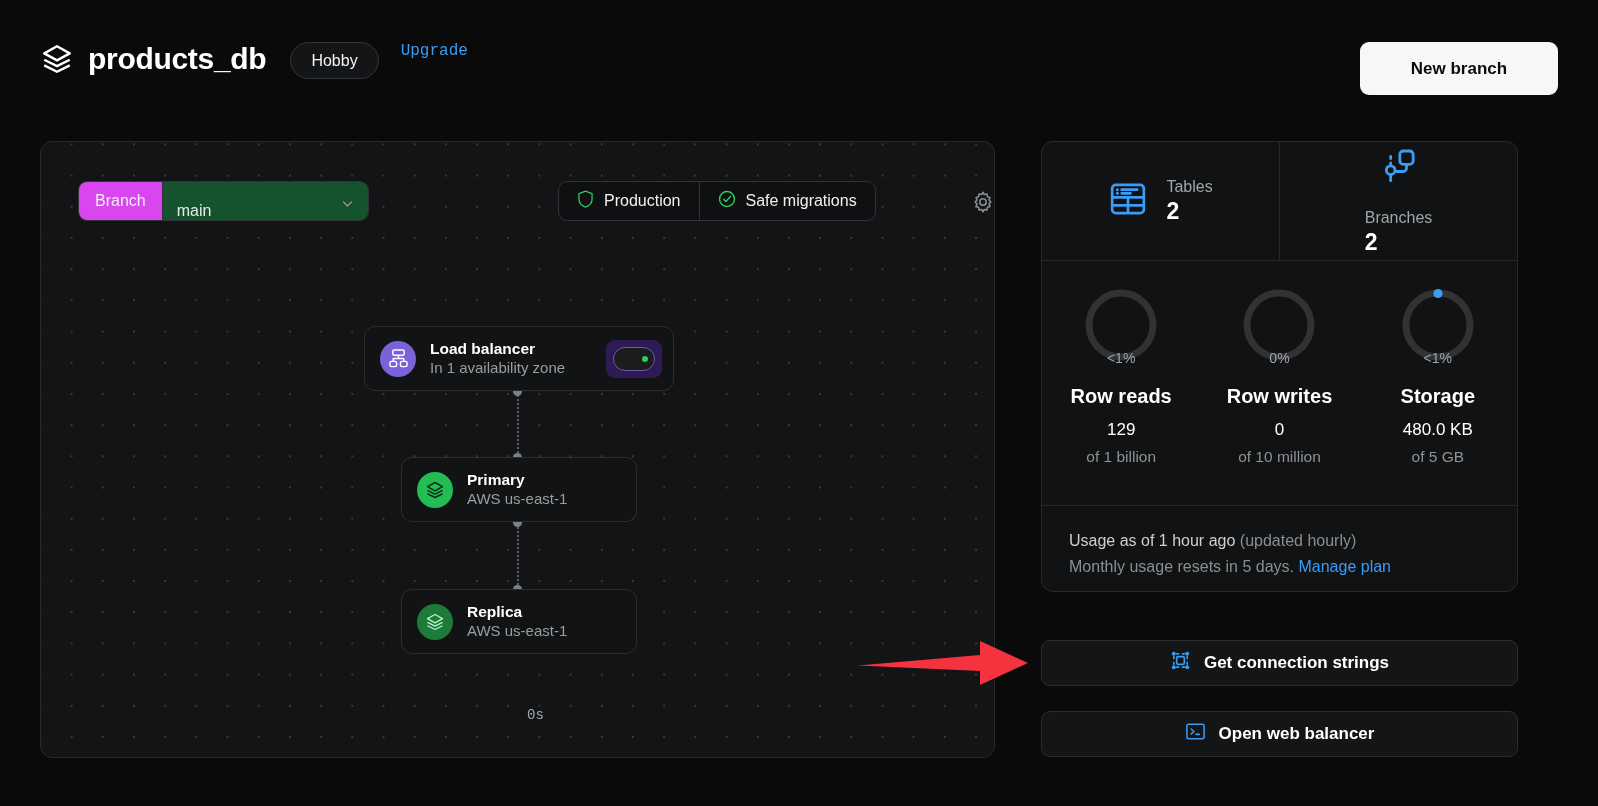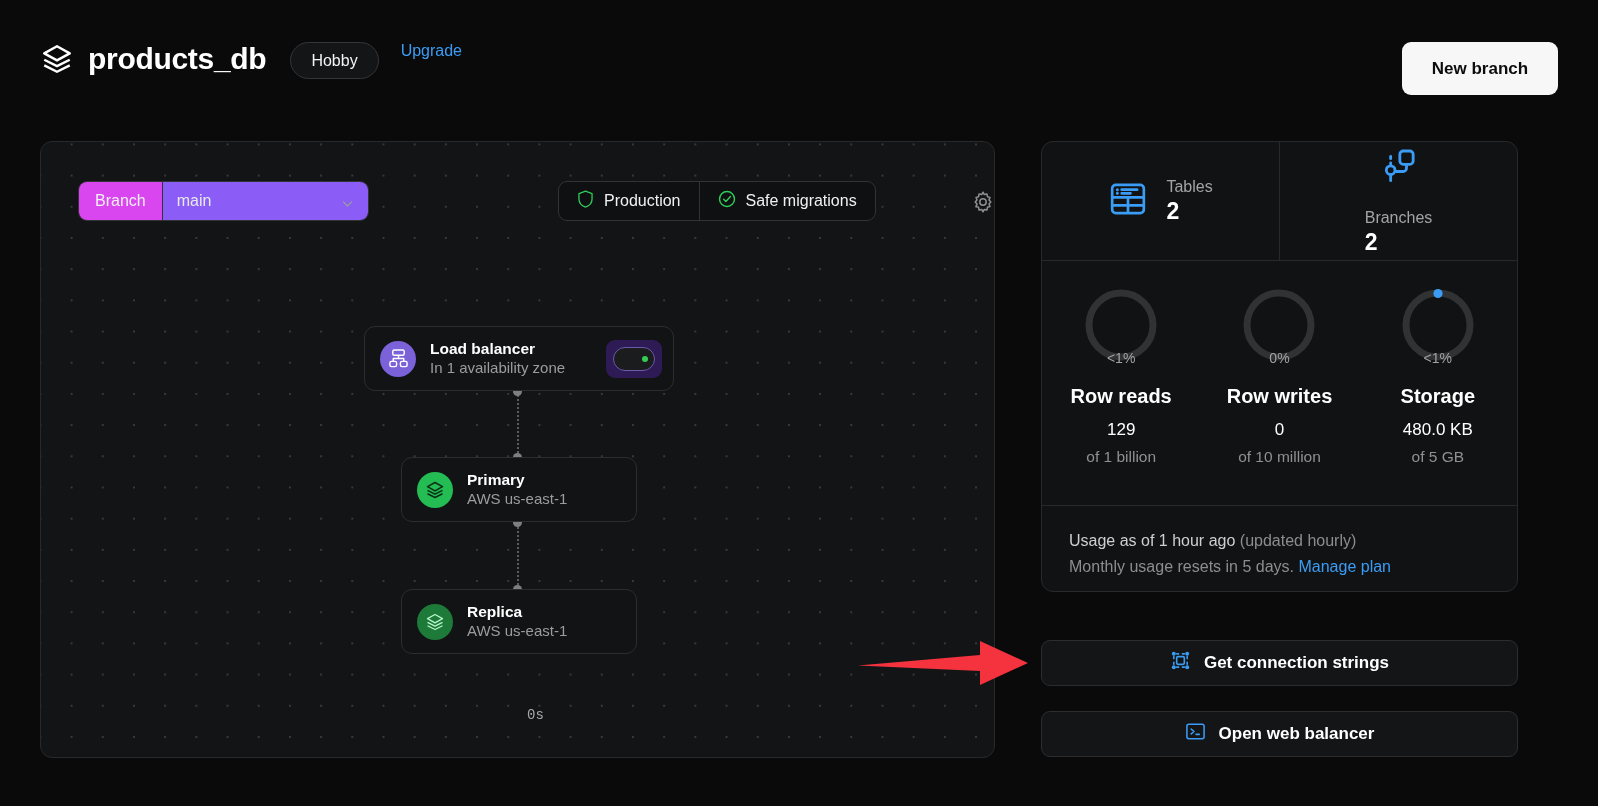"Upgrade" .upgrade-link { font-family: none -> Liberation Mono, monospace }
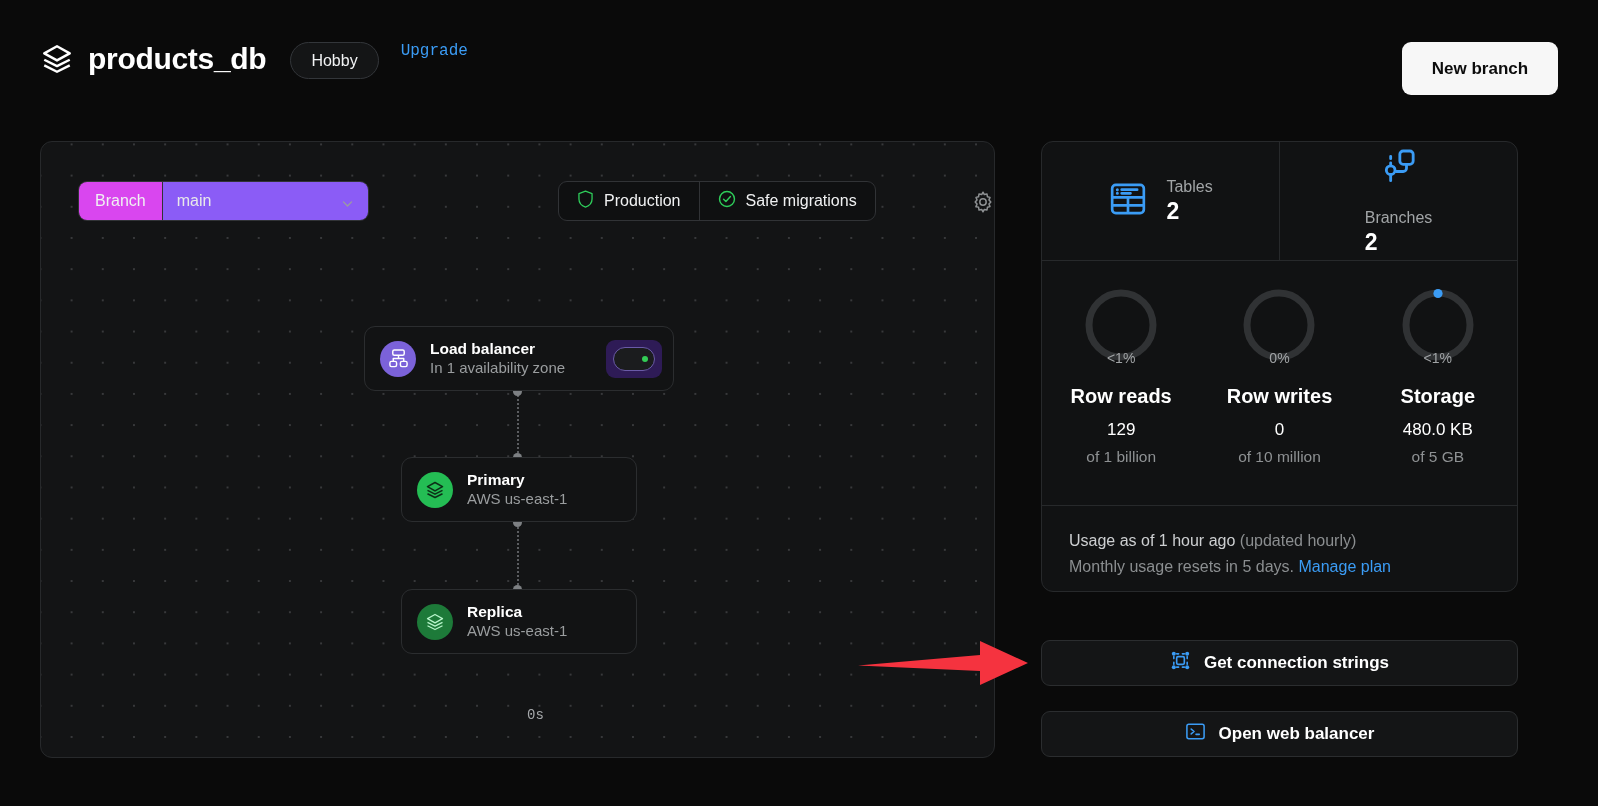"New branch" .new-branch-btn { width: 156px -> 198px }
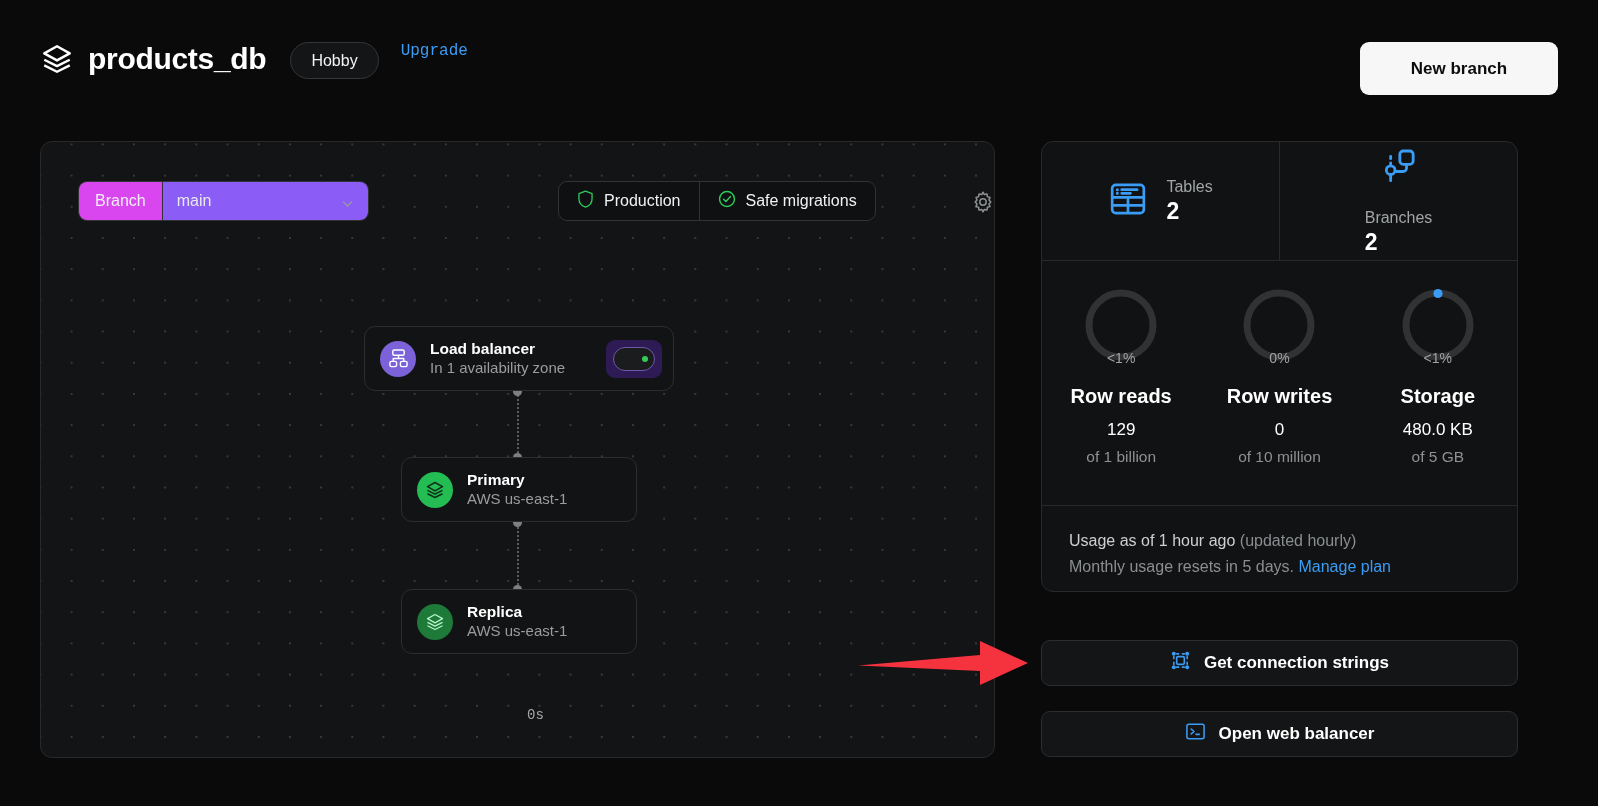"main" .branch-select { align-items: center -> flex-end; background: #8b5cf6 -> #14532d }
